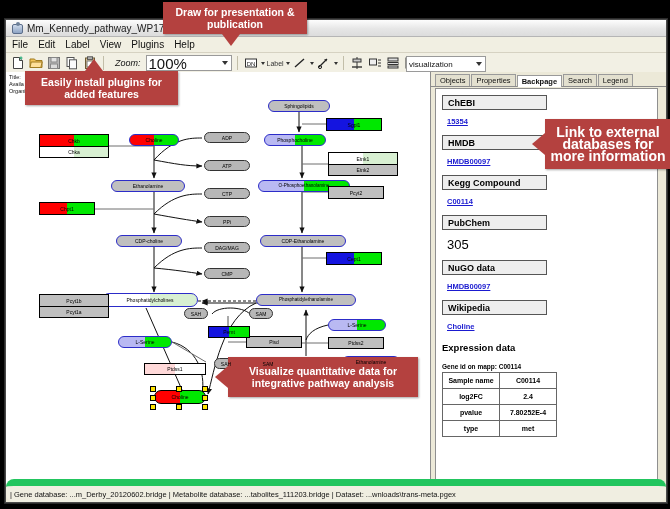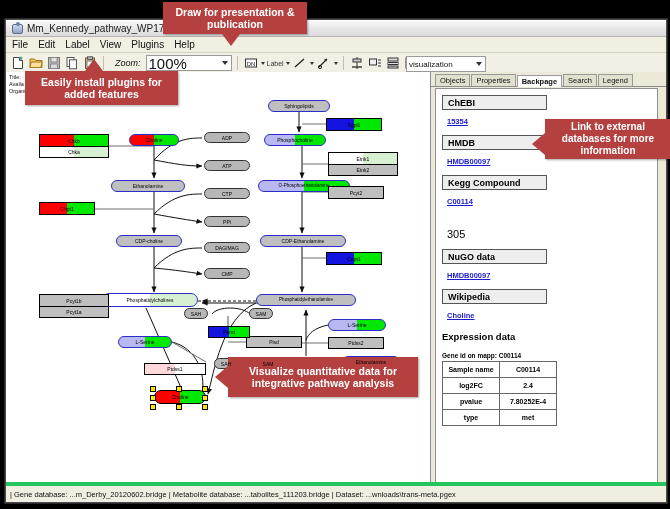"Link to external databases for" div.callout { font-size: 10px -> 14px; height: 40px -> 50px }
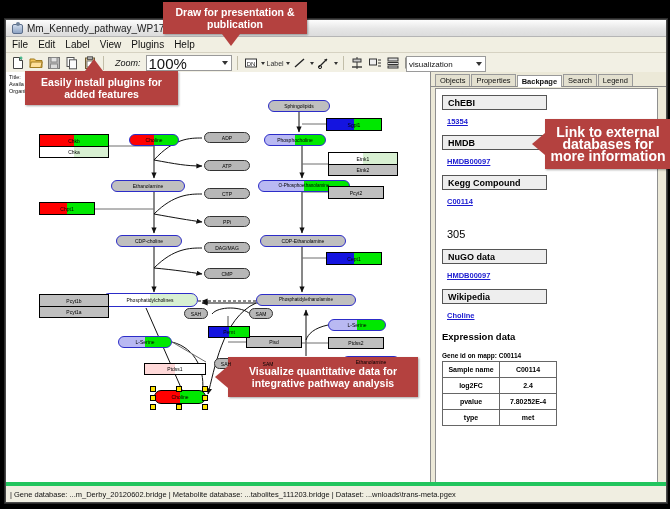"PubChem" div.bp-head { html: none -> <div>PubChem</div> }
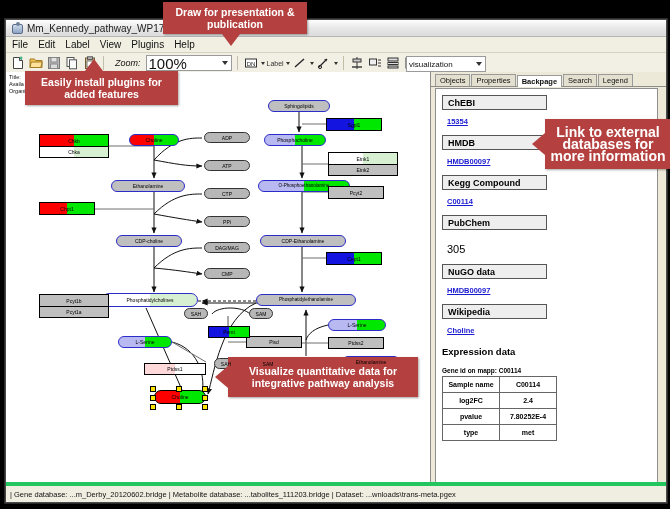"305" .bp-plain { font-size: 11px -> 13px; margin: 13px 0 0 5px -> 7px 0 0 5px }
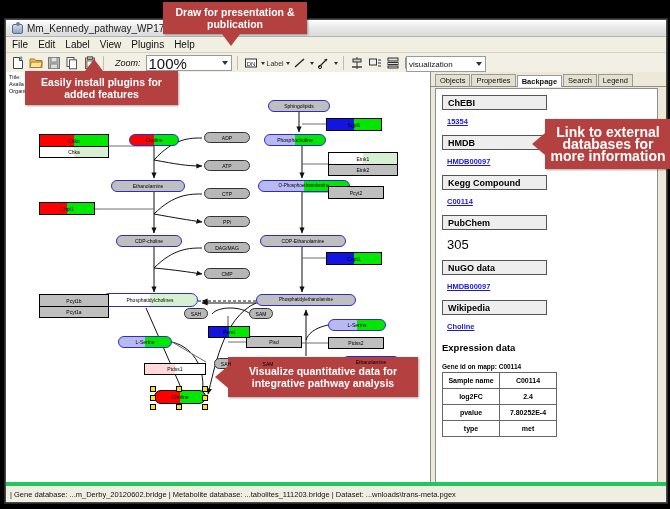"| Gene database:" .statusbar { border-radius: none -> 8px; border-top: 4px solid #22c55e -> 7px solid #22c55e }
